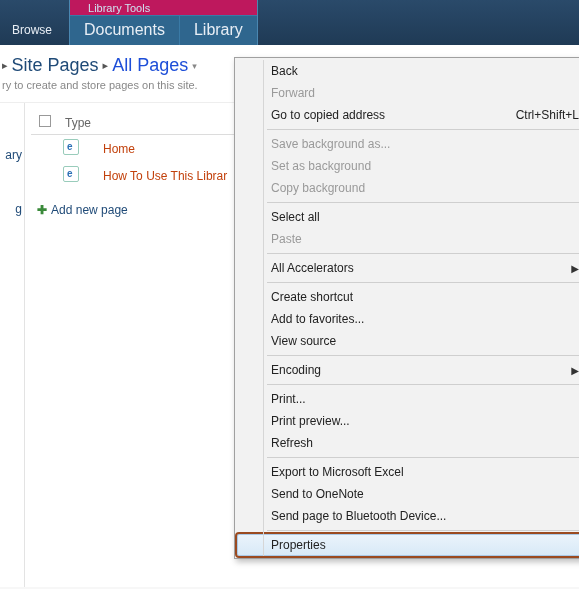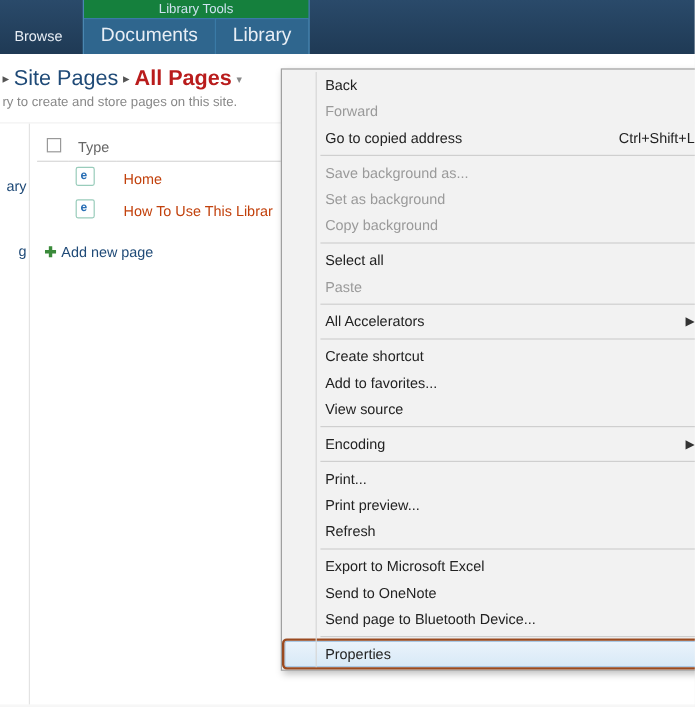"Library Tools" .tab-group-title { background: #15803d -> #be185d; padding: 2px 0 1px -> 2px 18px 1px; text-align: center -> none }
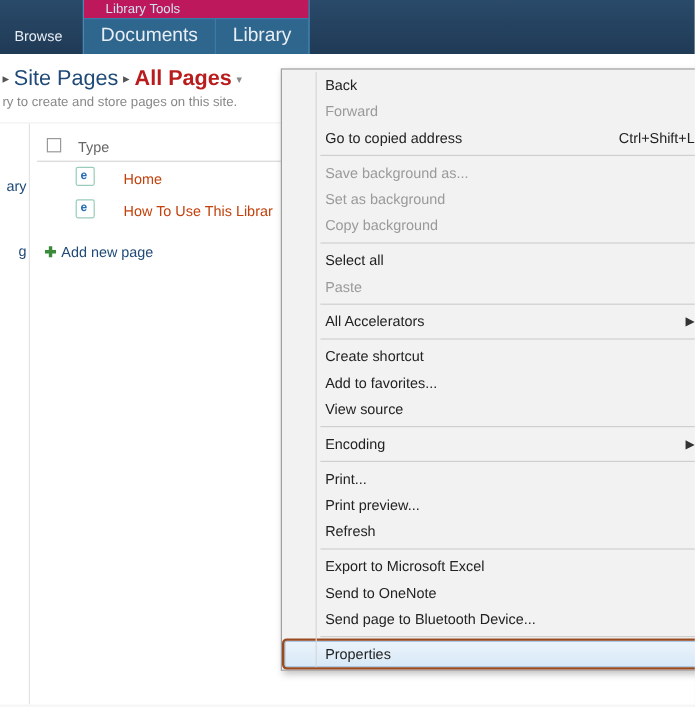"All Pages" .bc-muted { color: #b91c1c -> #1d4ed8; font-weight: bold -> none }
